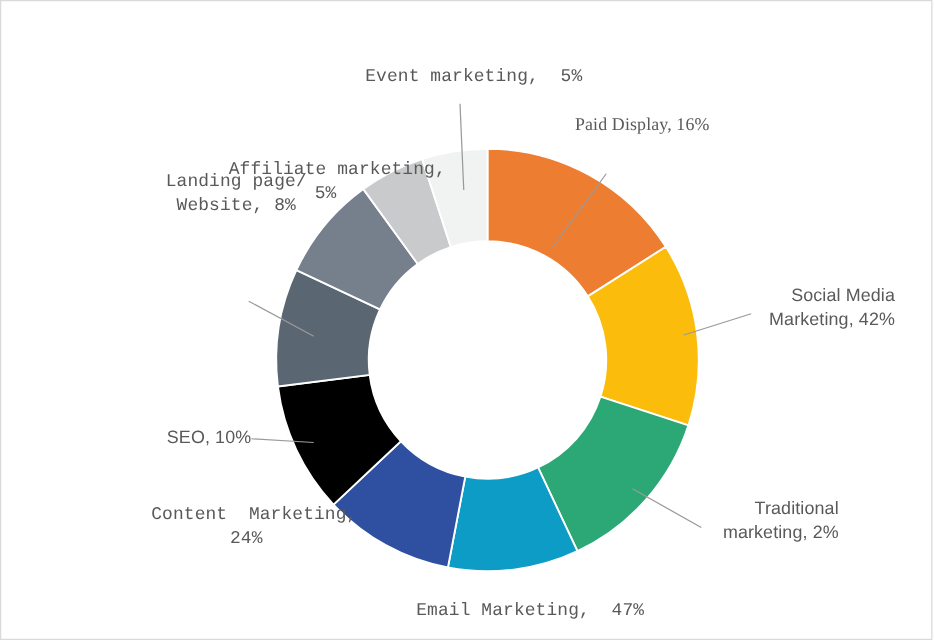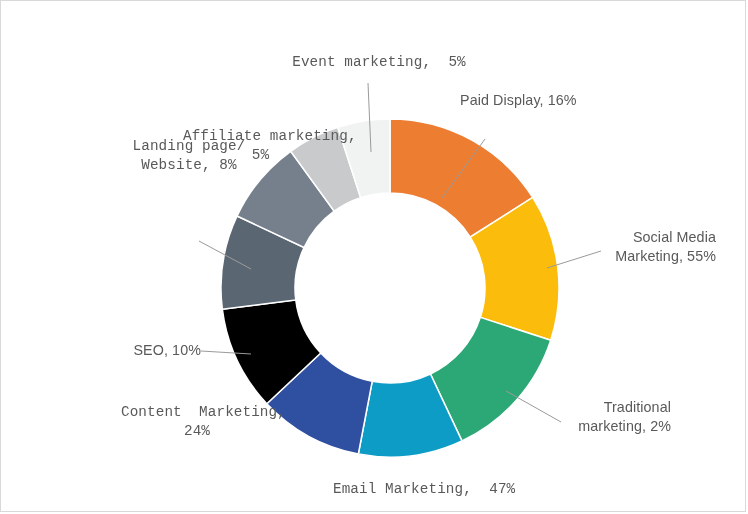"Paid Display, 16%" .lbl.l { font-family: none -> Liberation Serif, serif }
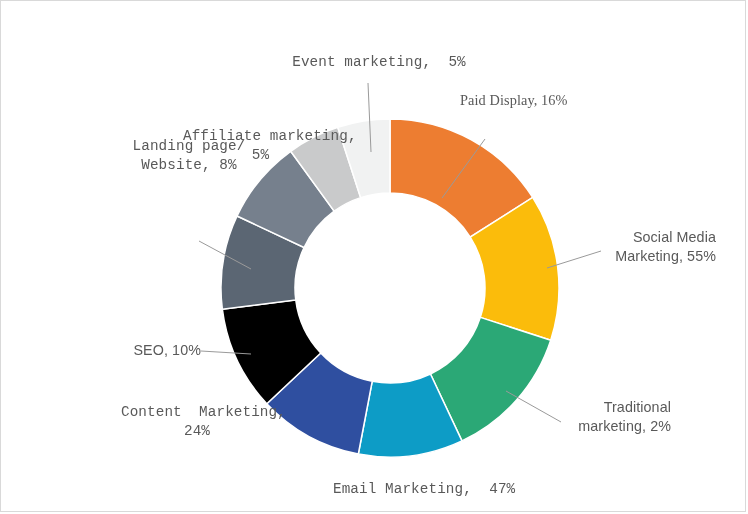"Social Media" div.lbl { text: 55% -> 42% }
